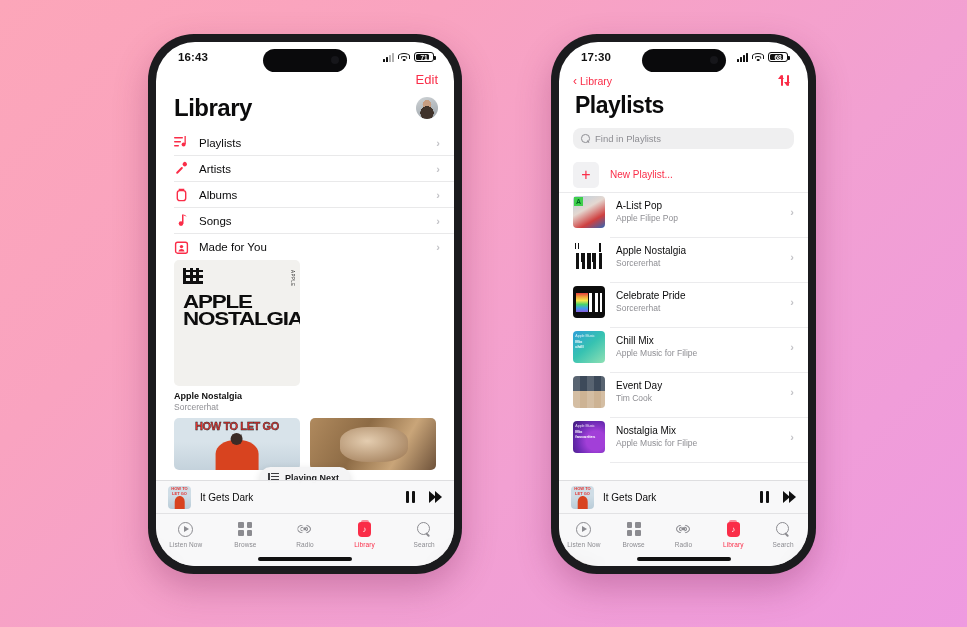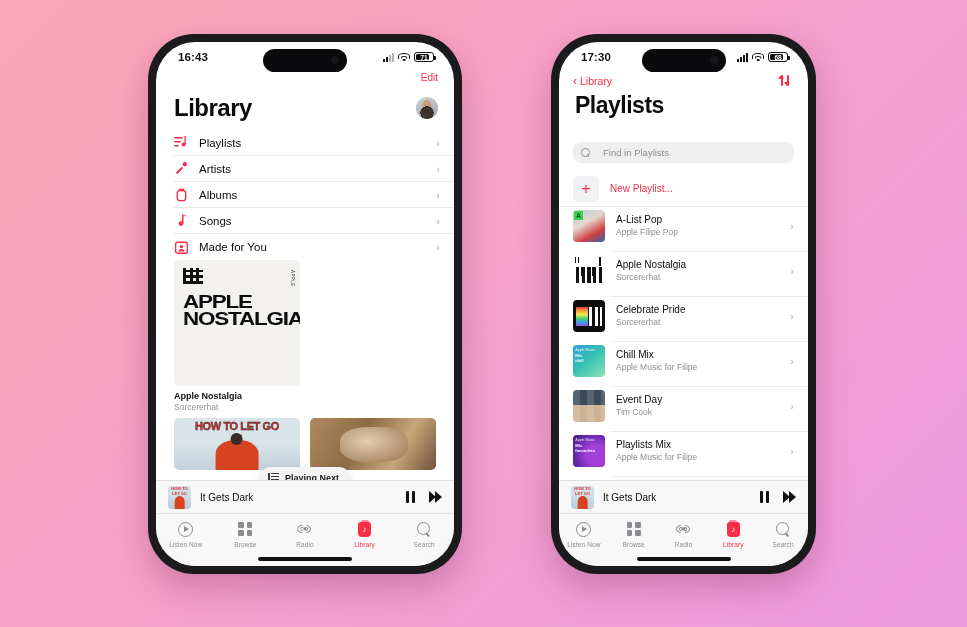"Edit" .edit-btn { font-size: 10px -> 13px }
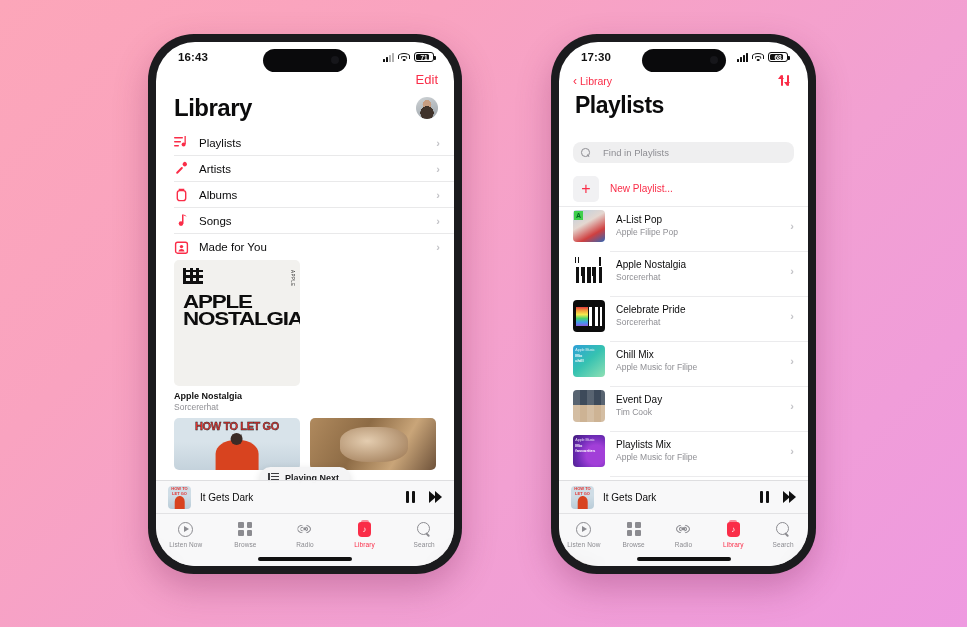"Find in Playlists" .searchbox { gap: 13px -> 5px; margin: 16px 14px 8px -> 2px 14px 8px }
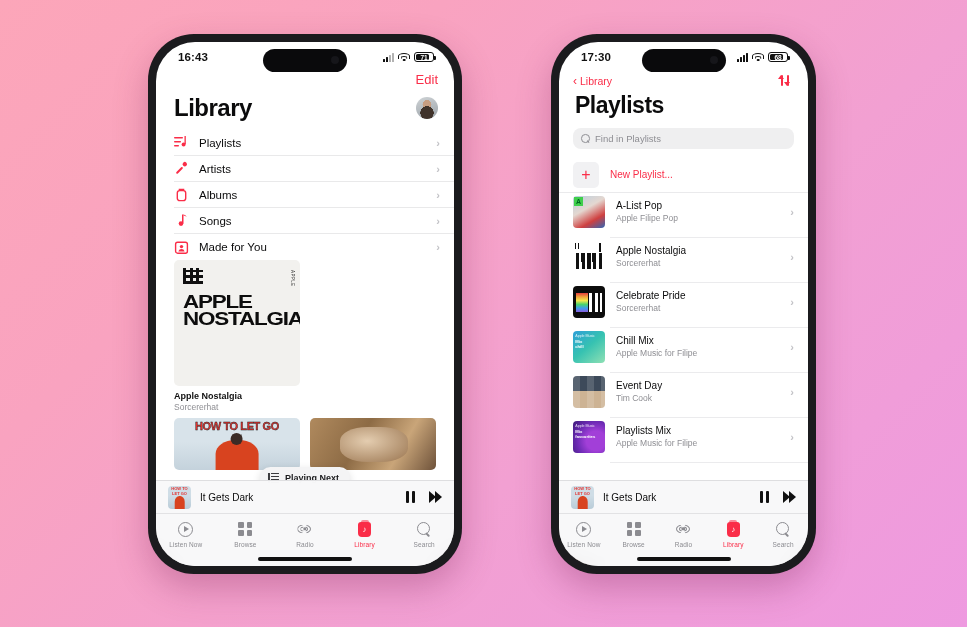"Playlists Mix" div.pl-n { text: Playlists -> Nostalgia }
